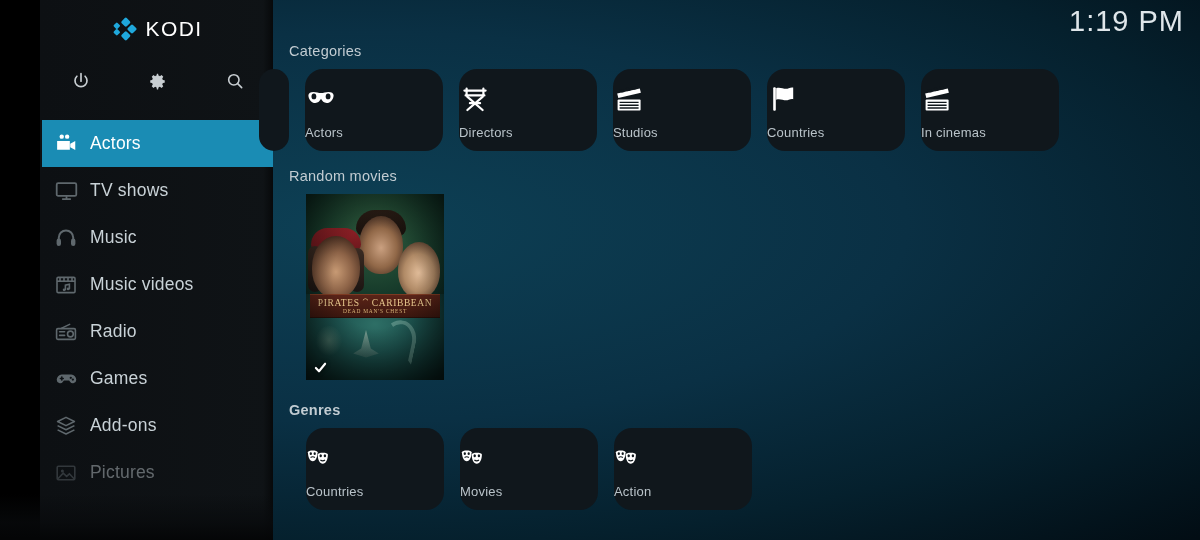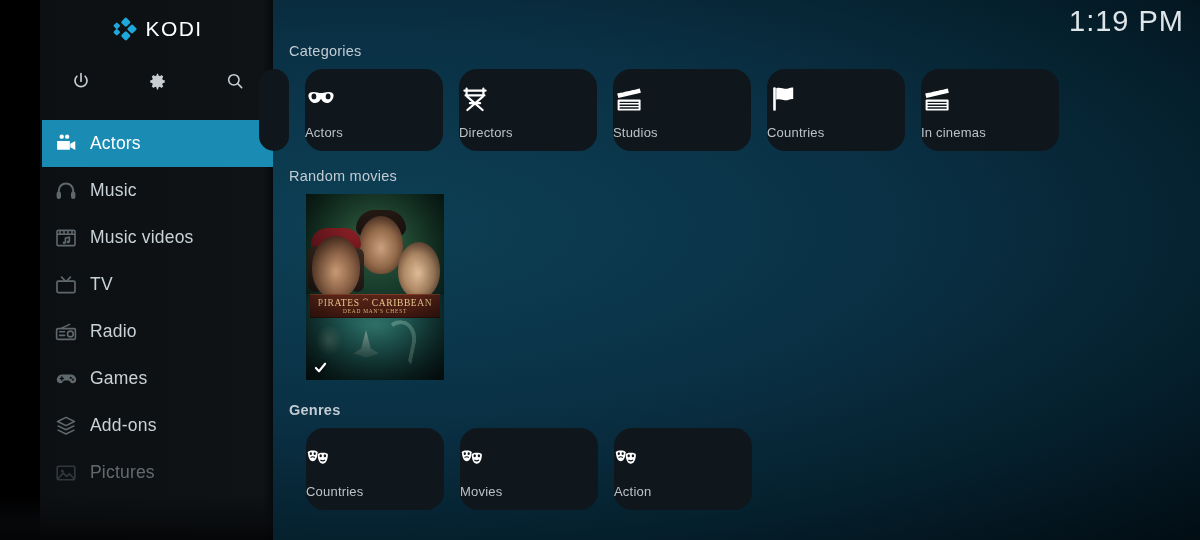"TV shows" div.nav-item { html: none -> <div> <span> <svg> <rect></rect> <path></path> <path></path> </svg> </span> <span>TV shows</span> </div> }
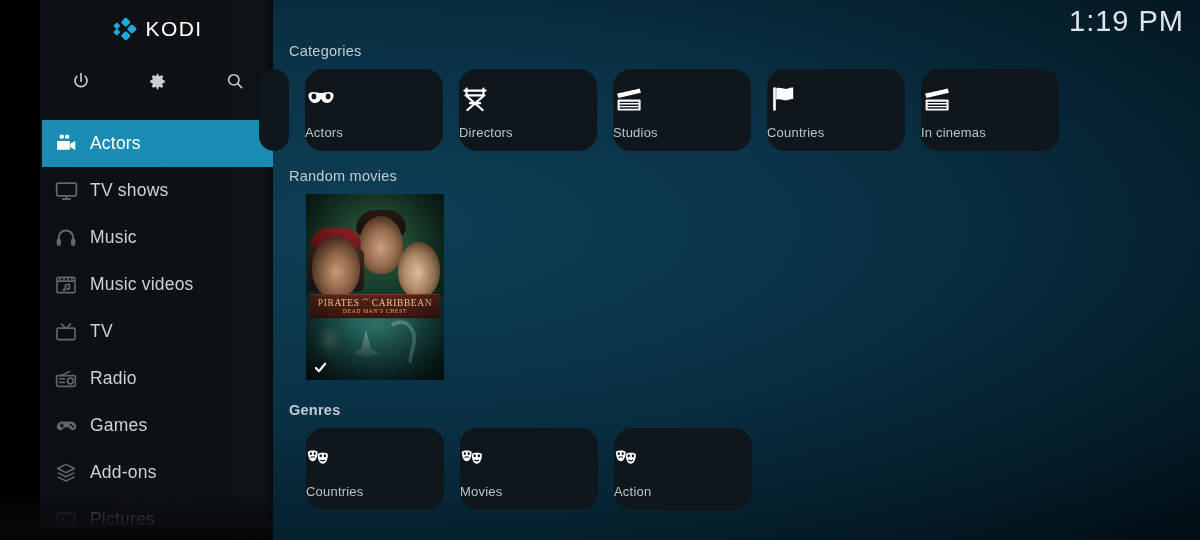"TV" div.nav-item { html: <div> <span> <svg> <rect></rect> <path></path> </svg> </span> <span>TV</span> </div> -> none }
